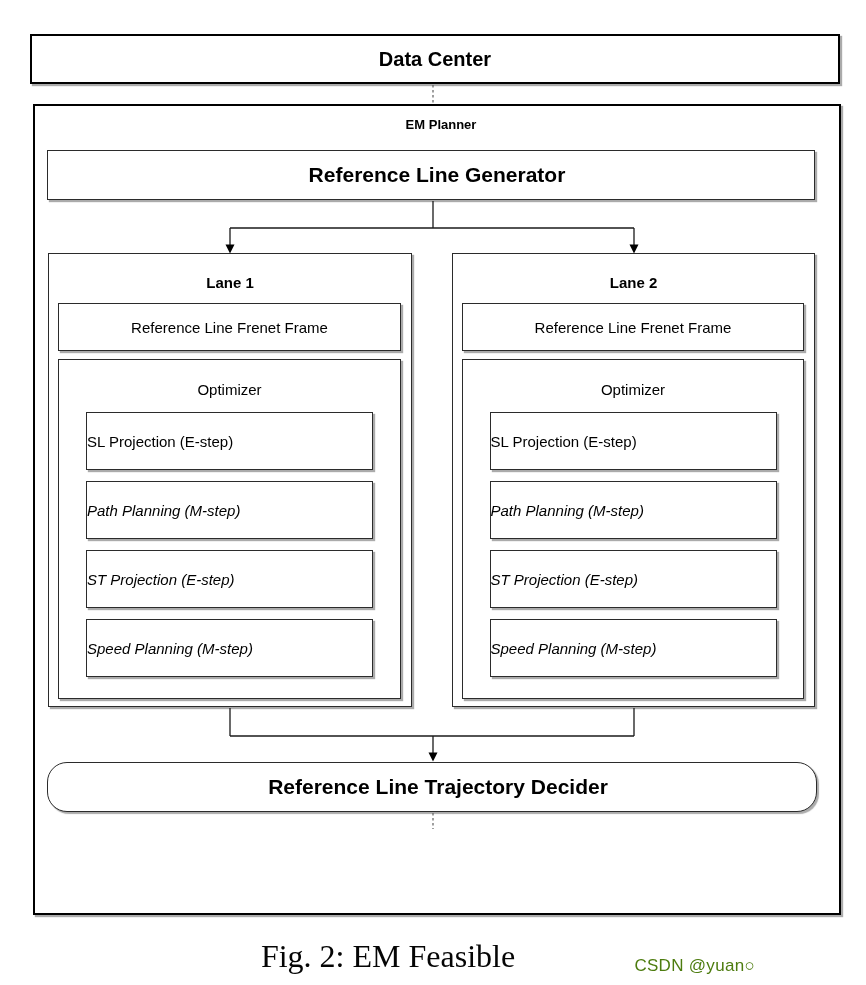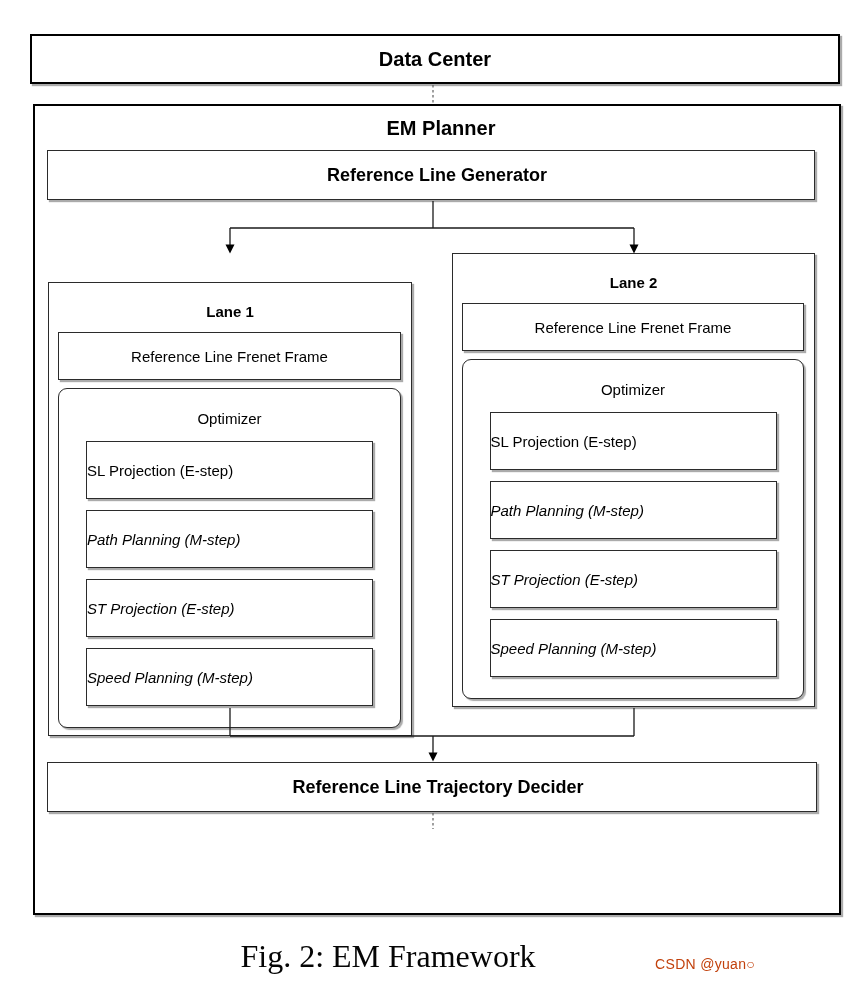"EM Planner" .em-title { font-size: 20px -> 13px }
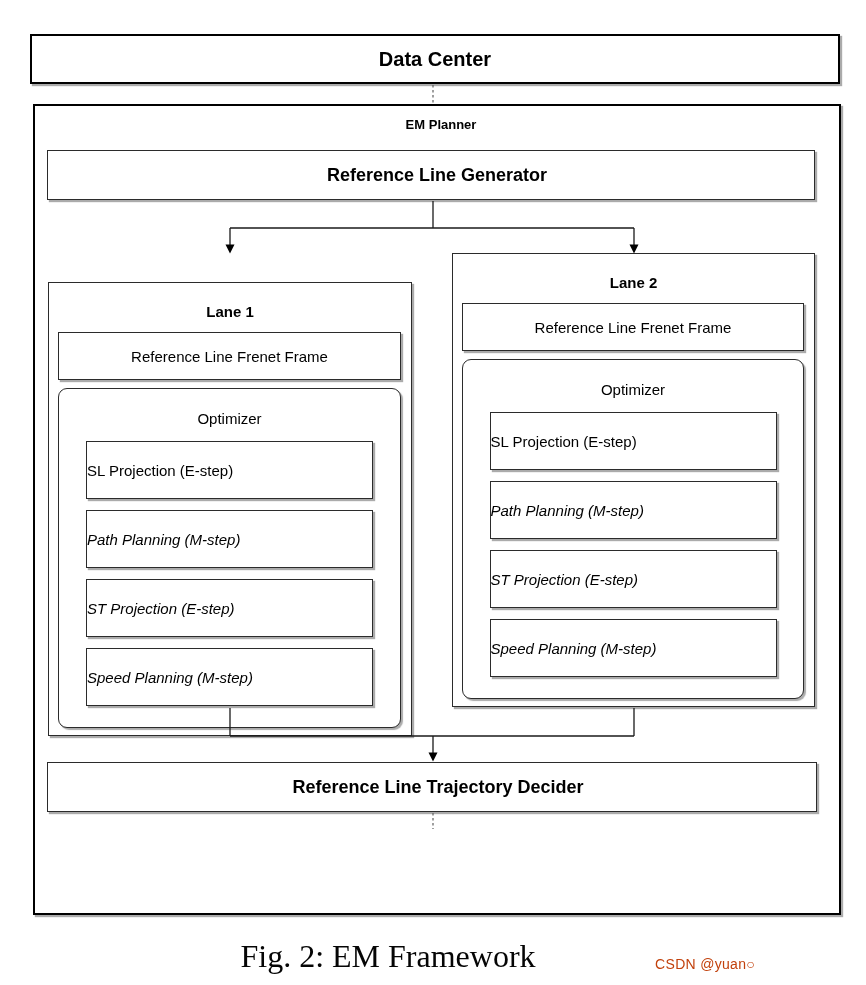"Reference Line Generator" .title-md { font-size: 18px -> 21px }
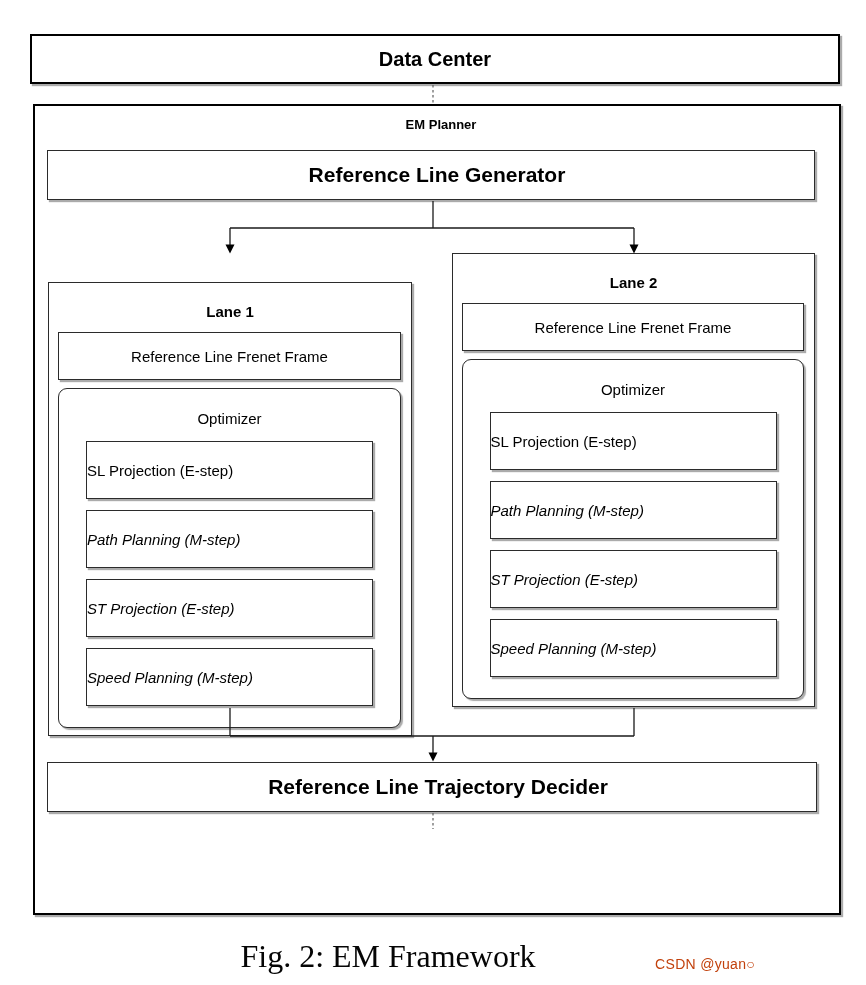"Lane 1" div.bx { margin-top: 29px -> none }
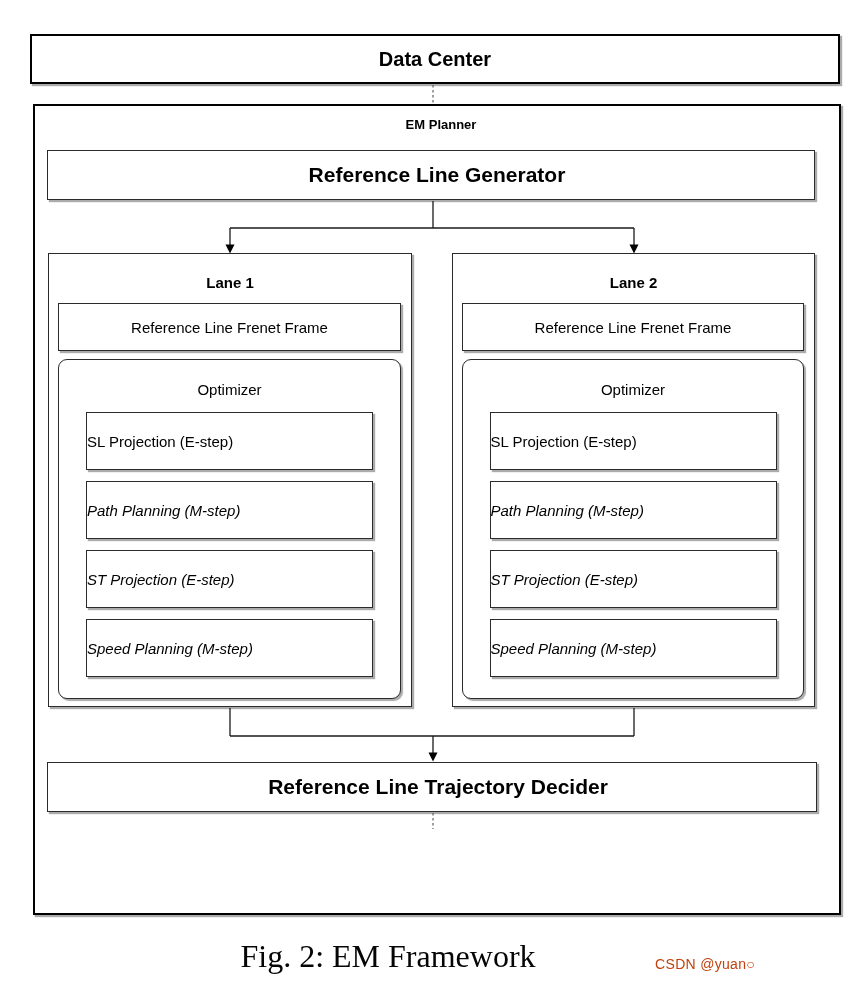"Optimizer" .lane-optimizer { border-radius: 9px -> none }
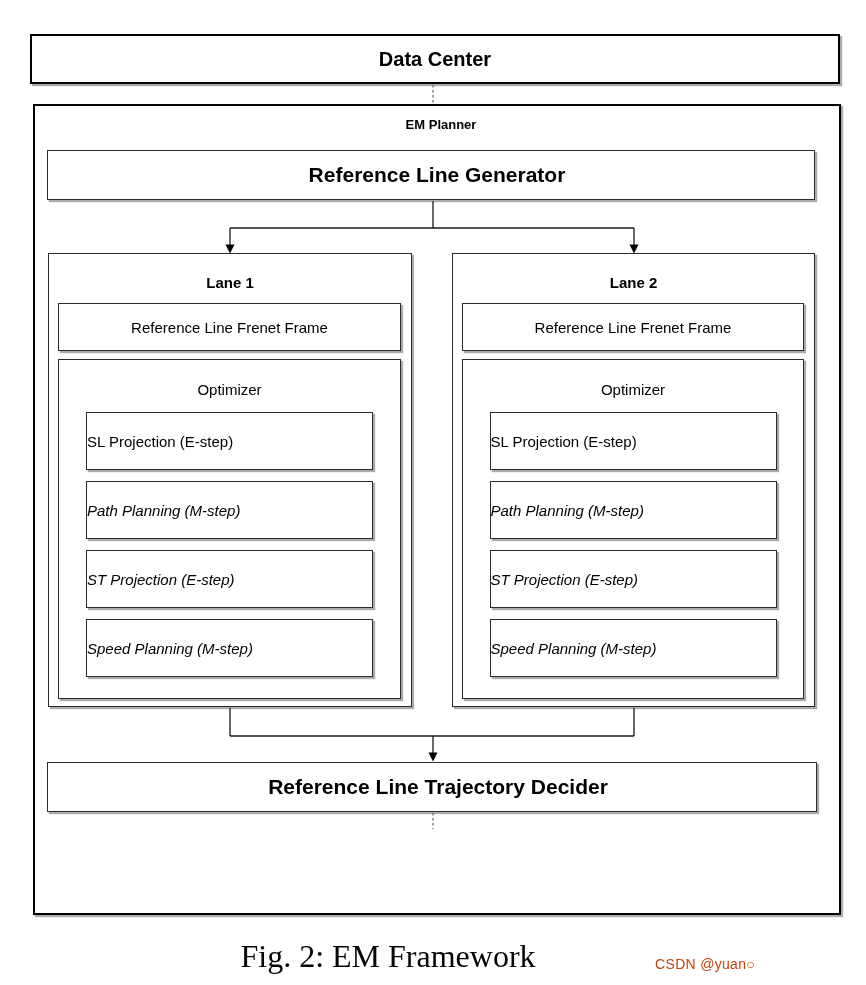"Reference Line Trajectory Decider" div.bx { border-radius: none -> 20px }
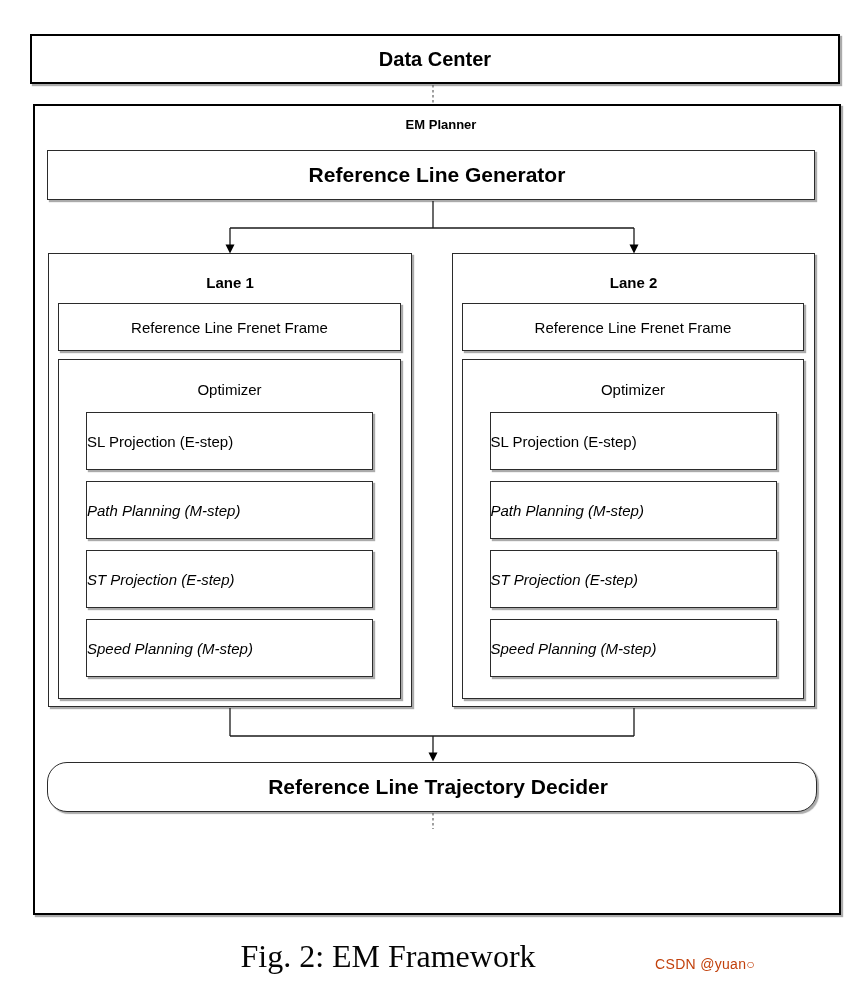"Fig. 2: EM Framework" div.caption { text: Framework -> Feasible }
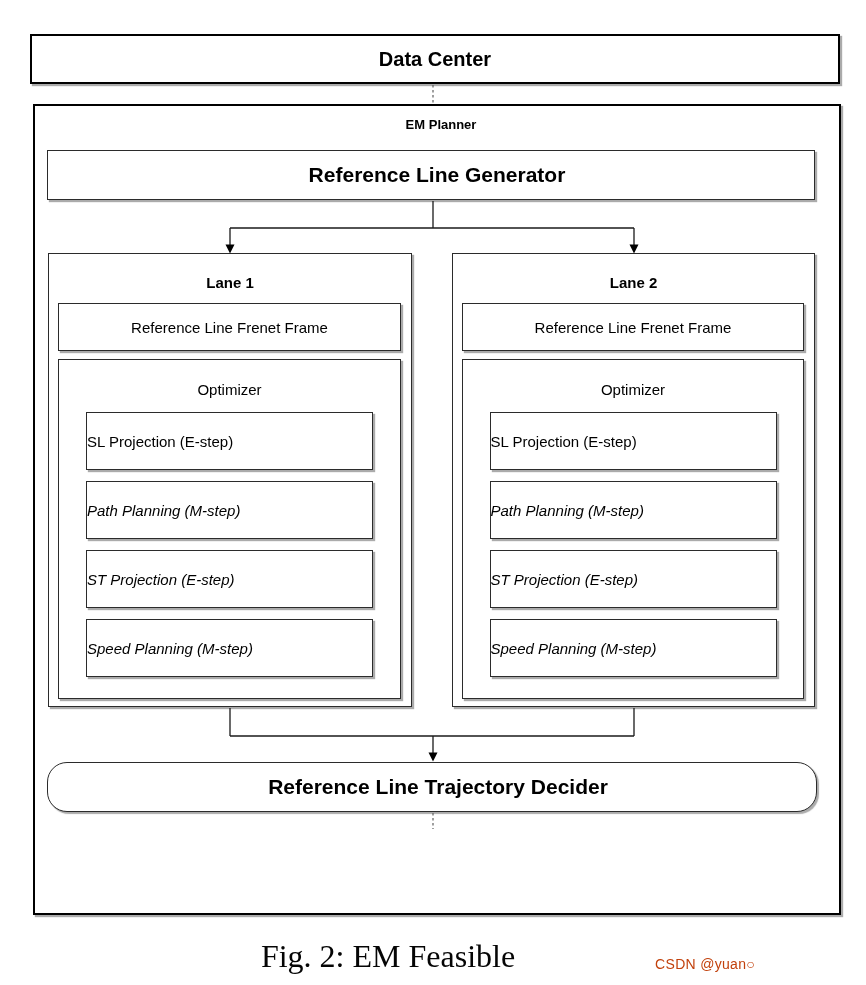"CSDN @yuan○" .watermark { color: #c2410c -> #4d7c0f; font-size: 14px -> 17px }
